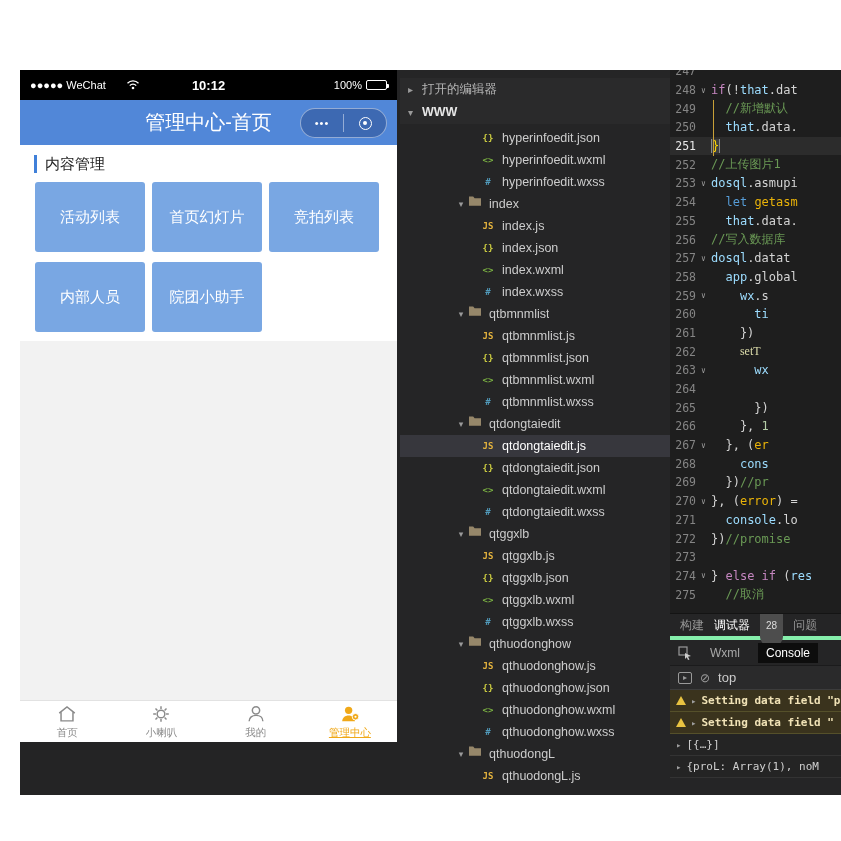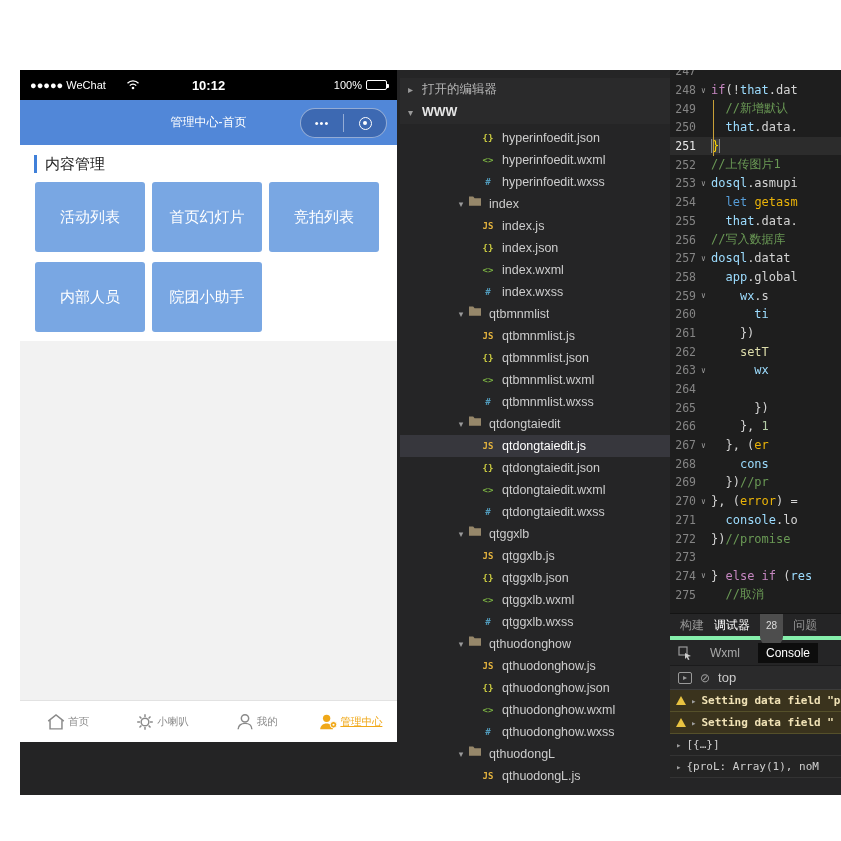"管理中心-首页" .nav-title { font-size: 12px -> 20px }
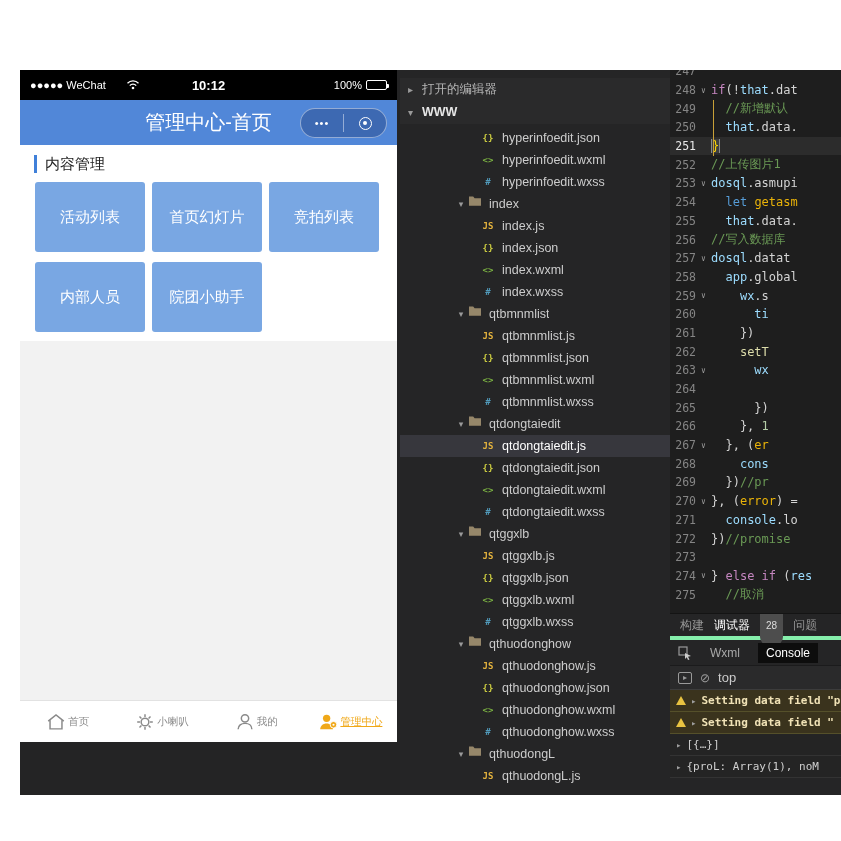"setT" .s-fn { font-family: none -> Liberation Serif, serif }
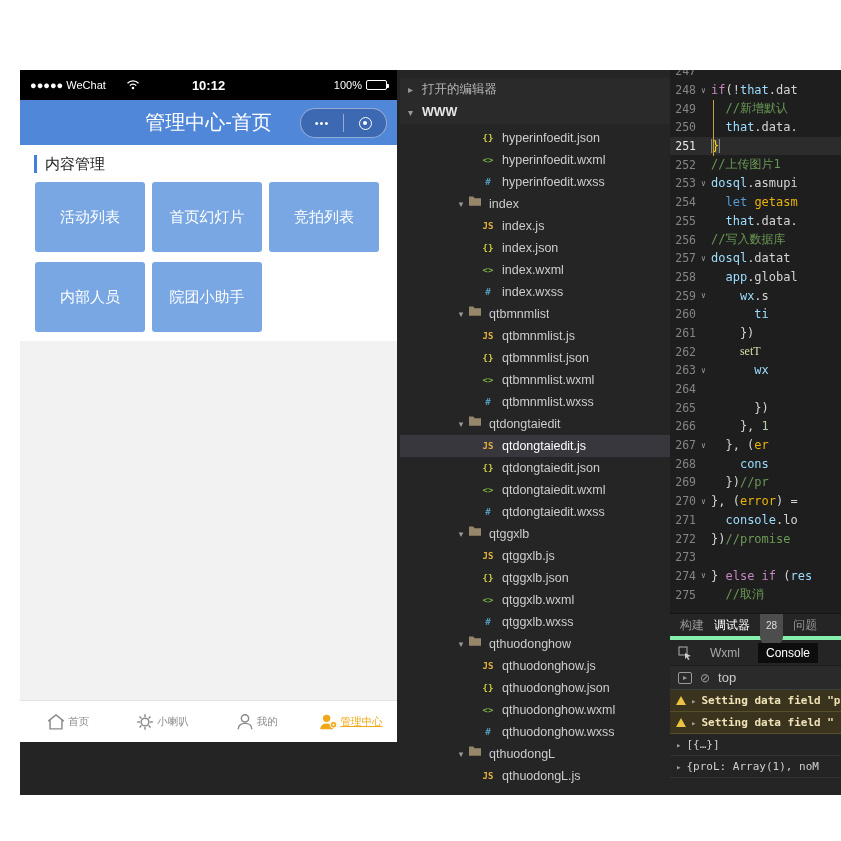"首页" .tab { flex-direction: row -> column }
